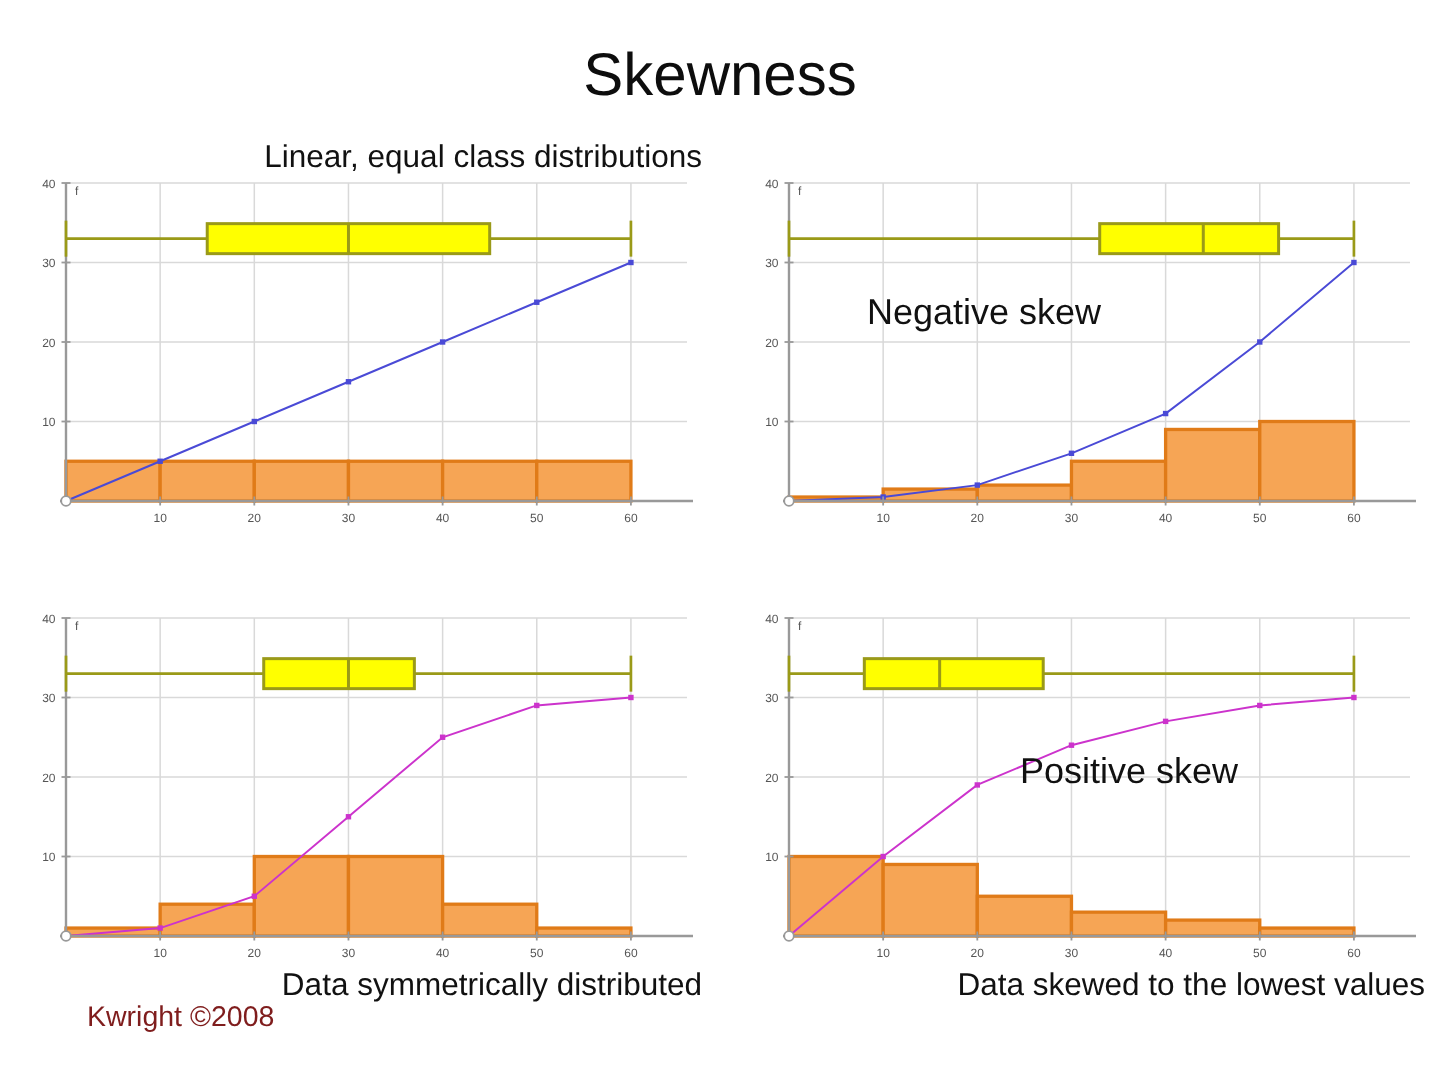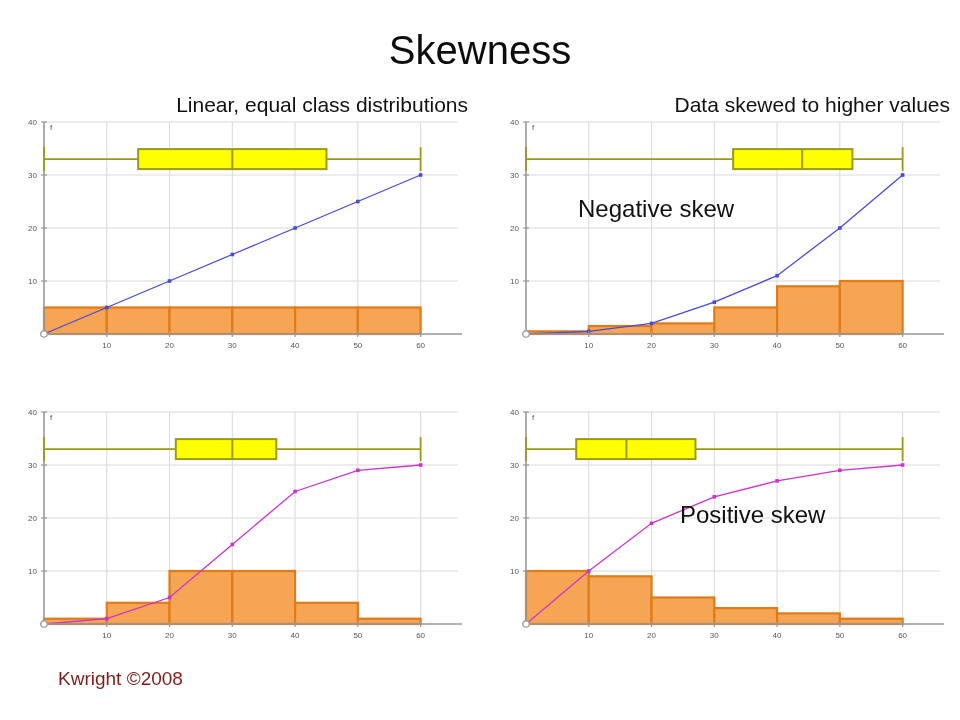"Data skewed to higher values" div.cap { html: <div>Data skewed to higher values</div> -> none }
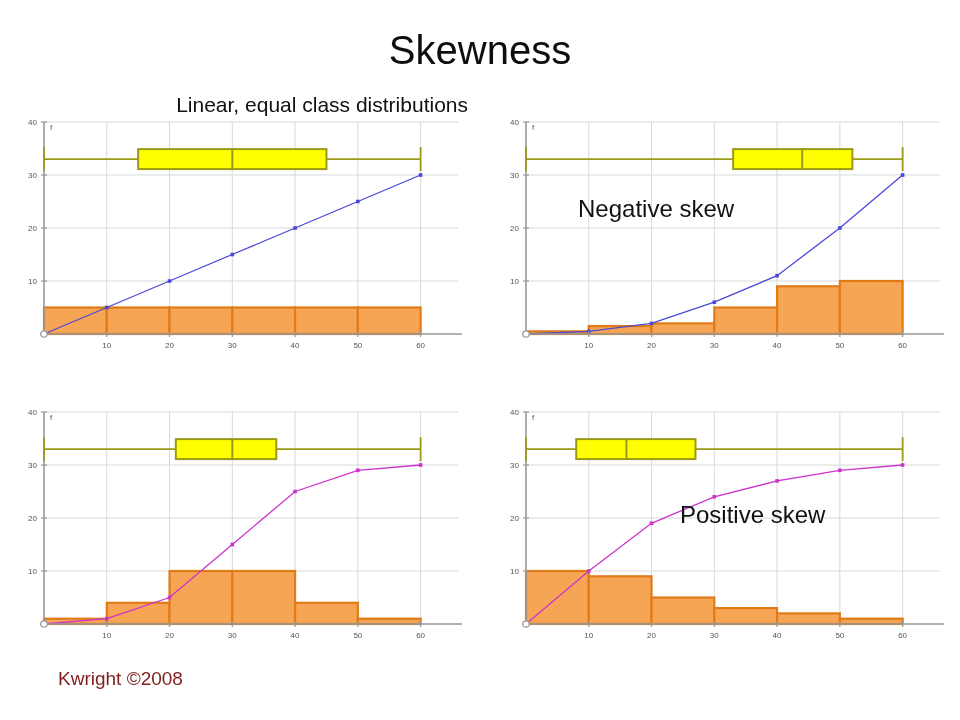"Data symmetrically distributed" div.cap { html: none -> <div>Data symmetrically distributed</div> }
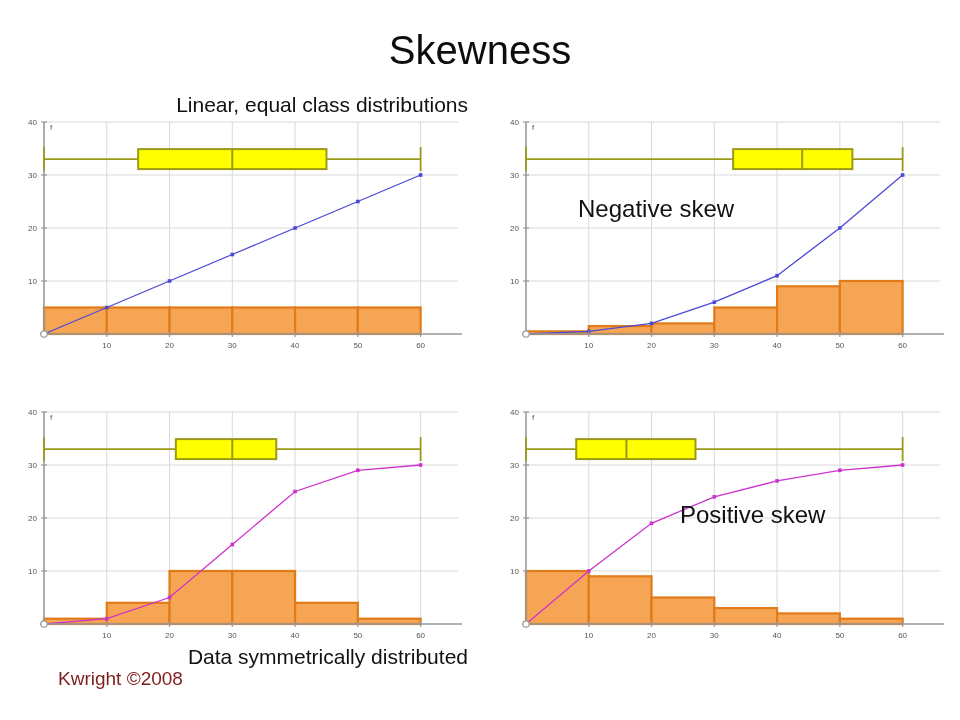"Data skewed to the lowest" div.cap { html: none -> <div>Data skewed to the lowest values</div> }
